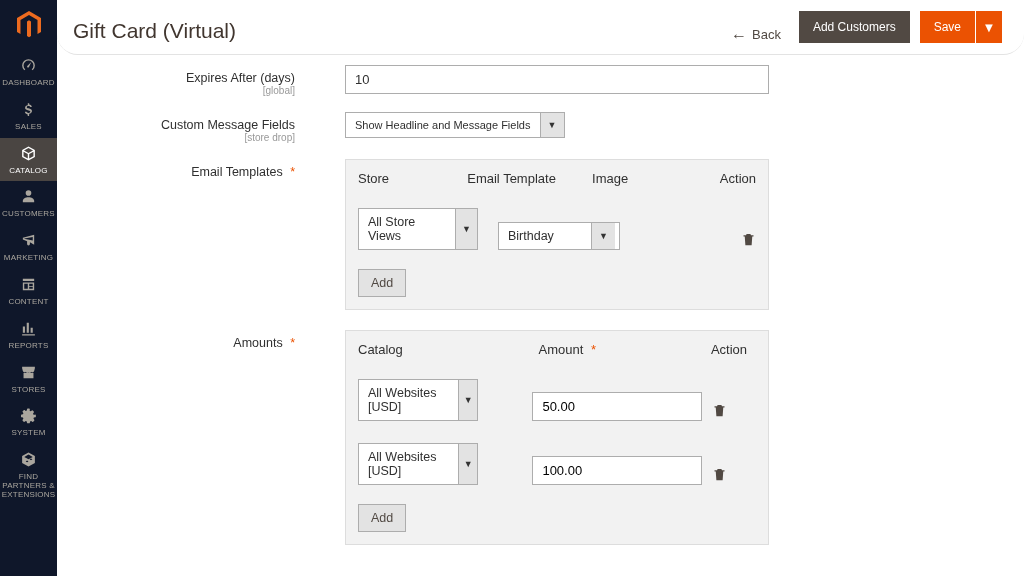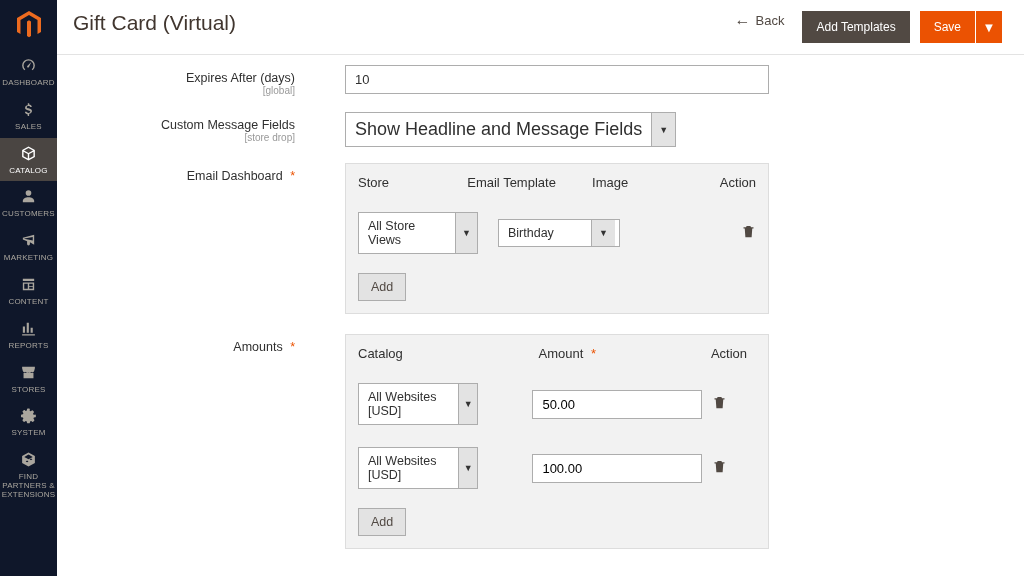"Gift Card (Virtual)" .page-header { align-items: flex-start -> flex-end; border-radius: none -> 21px }
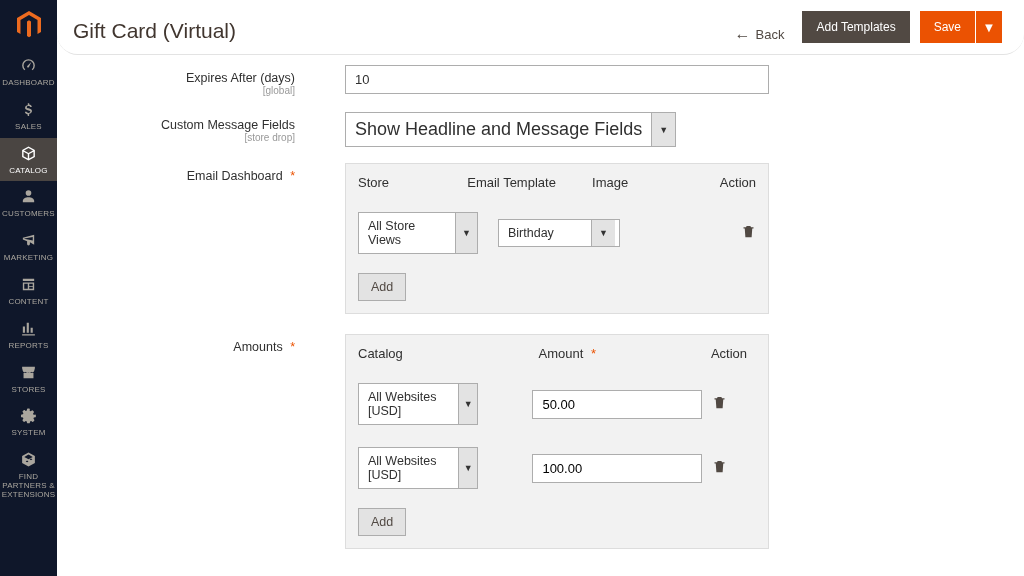"Add Templates" button.btn { text: Templates -> Customers }
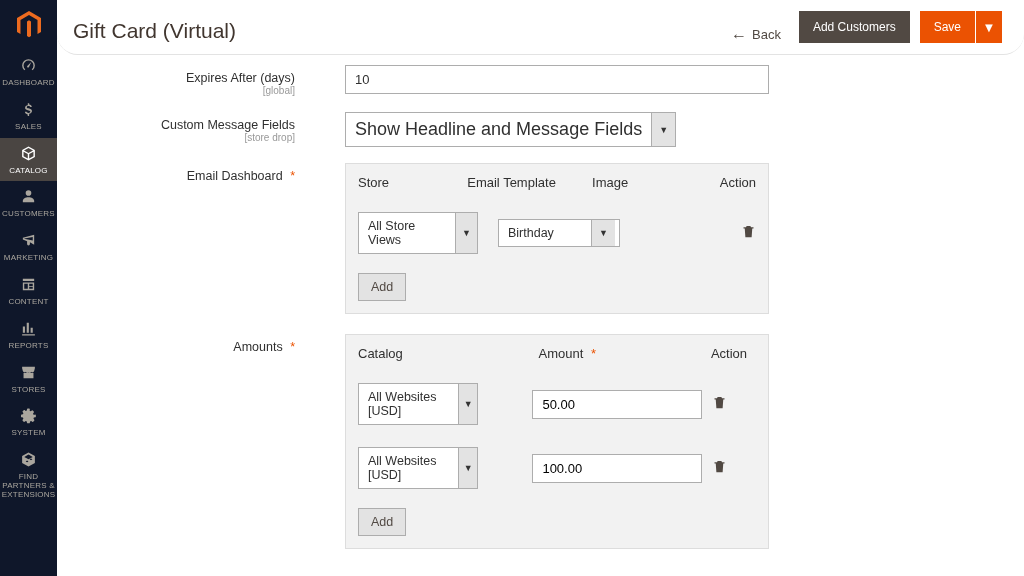"Show Headline and Message Fields" .select-wrap .select-value { font-size: 18px -> 11px }
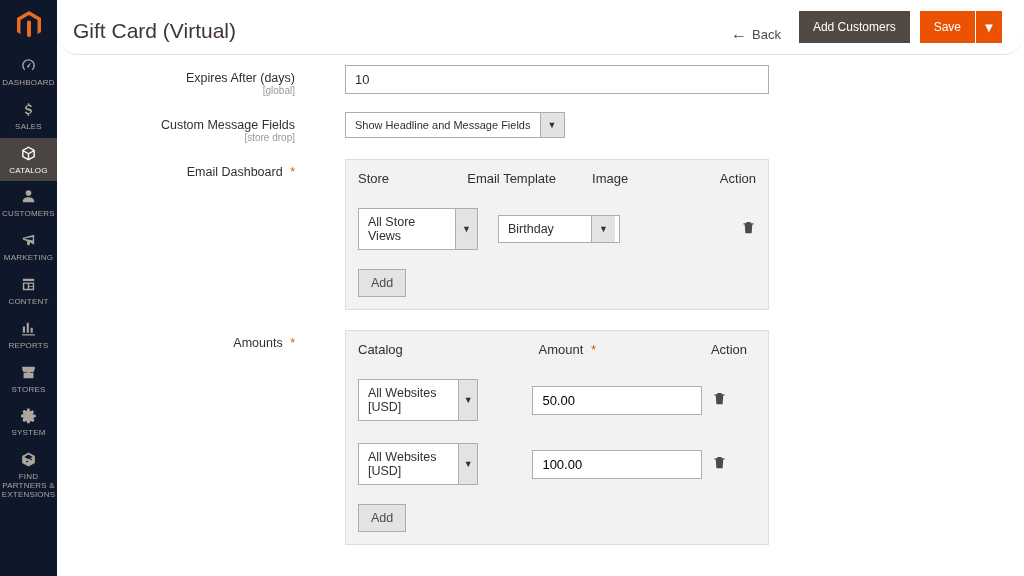"Email Dashboard" span { text: Dashboard -> Templates }
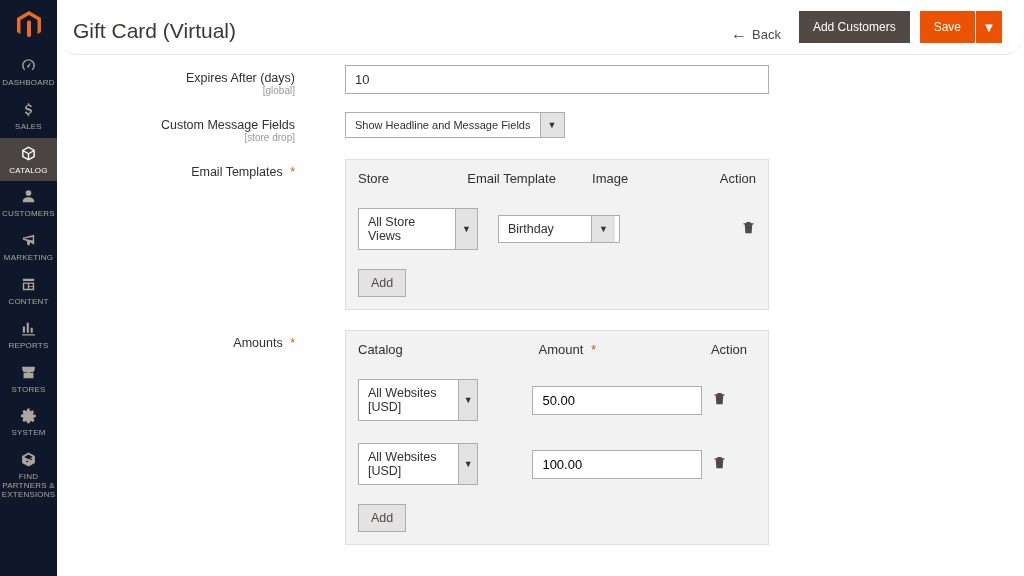"All Store Views" .grid-row { align-items: center -> flex-end }
